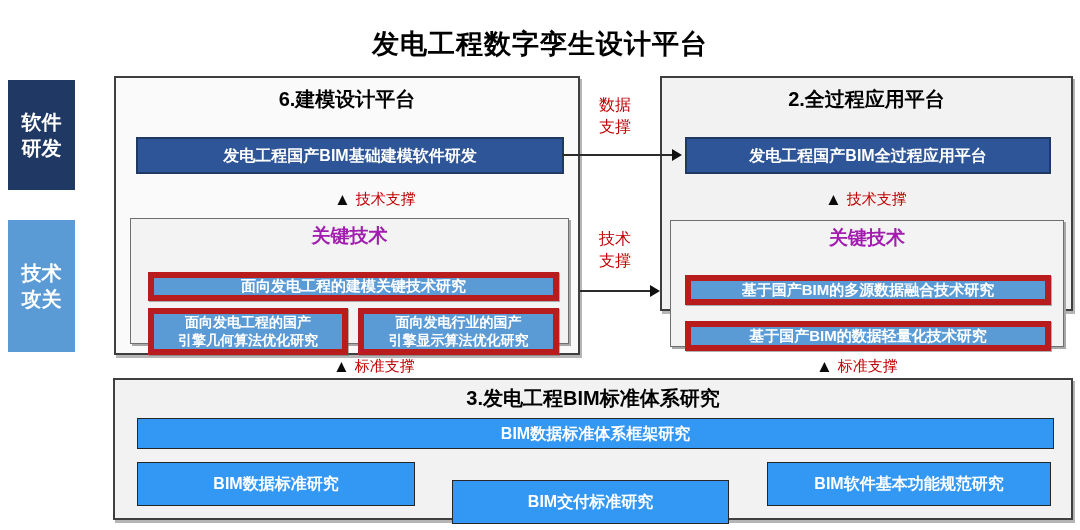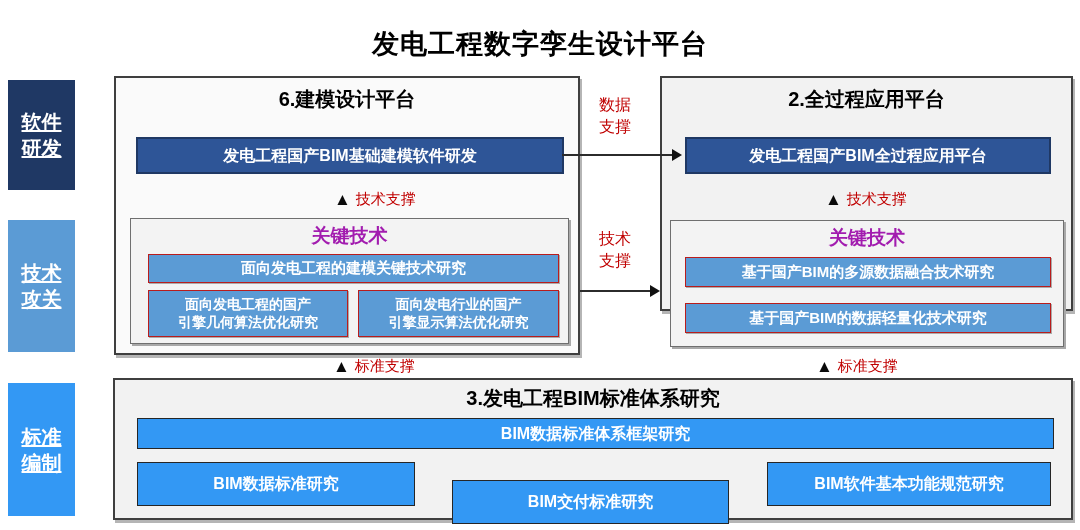"软件" .side-tag { text-decoration: underline -> none }
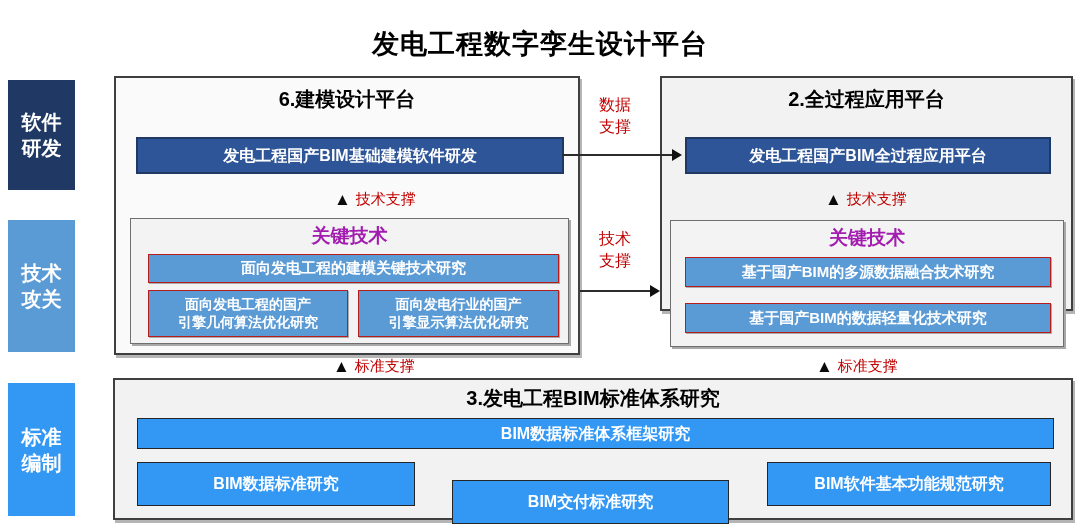"面向发电工程的建模关键技术研究" .bar-mid { border: 1px solid #b91c1c -> 6px solid #b91c1c; margin-top: none -> 18px }
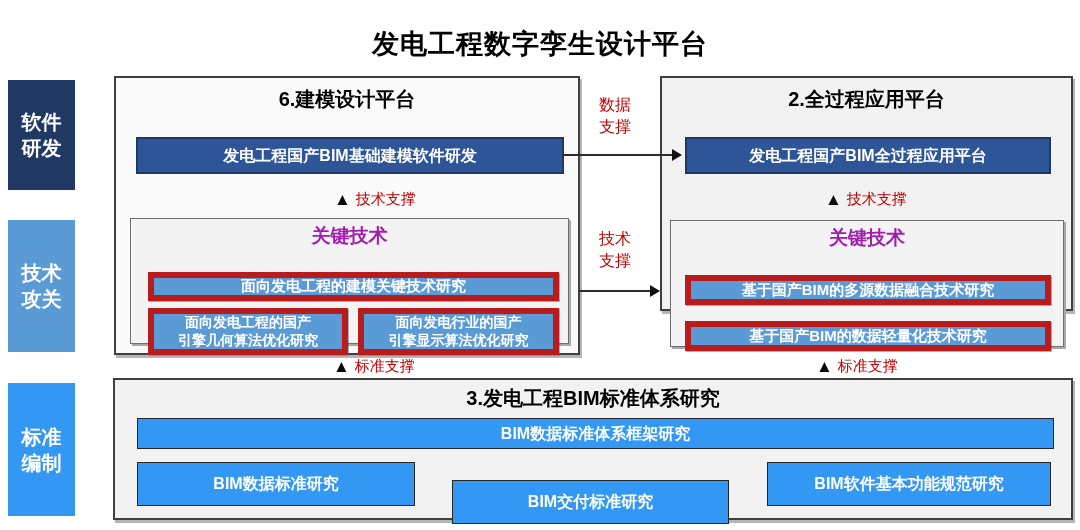"标准" div.abs { html: <div>标准 编制</div> -> none }
